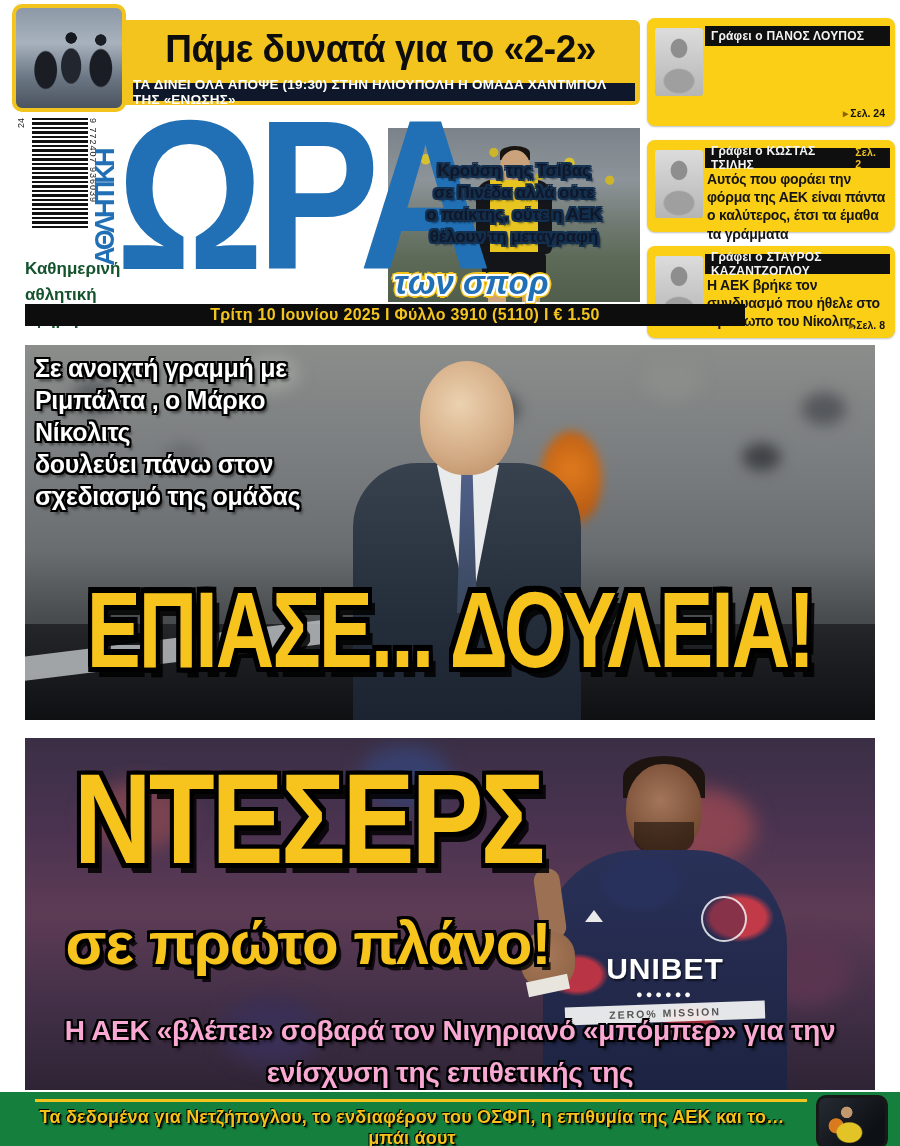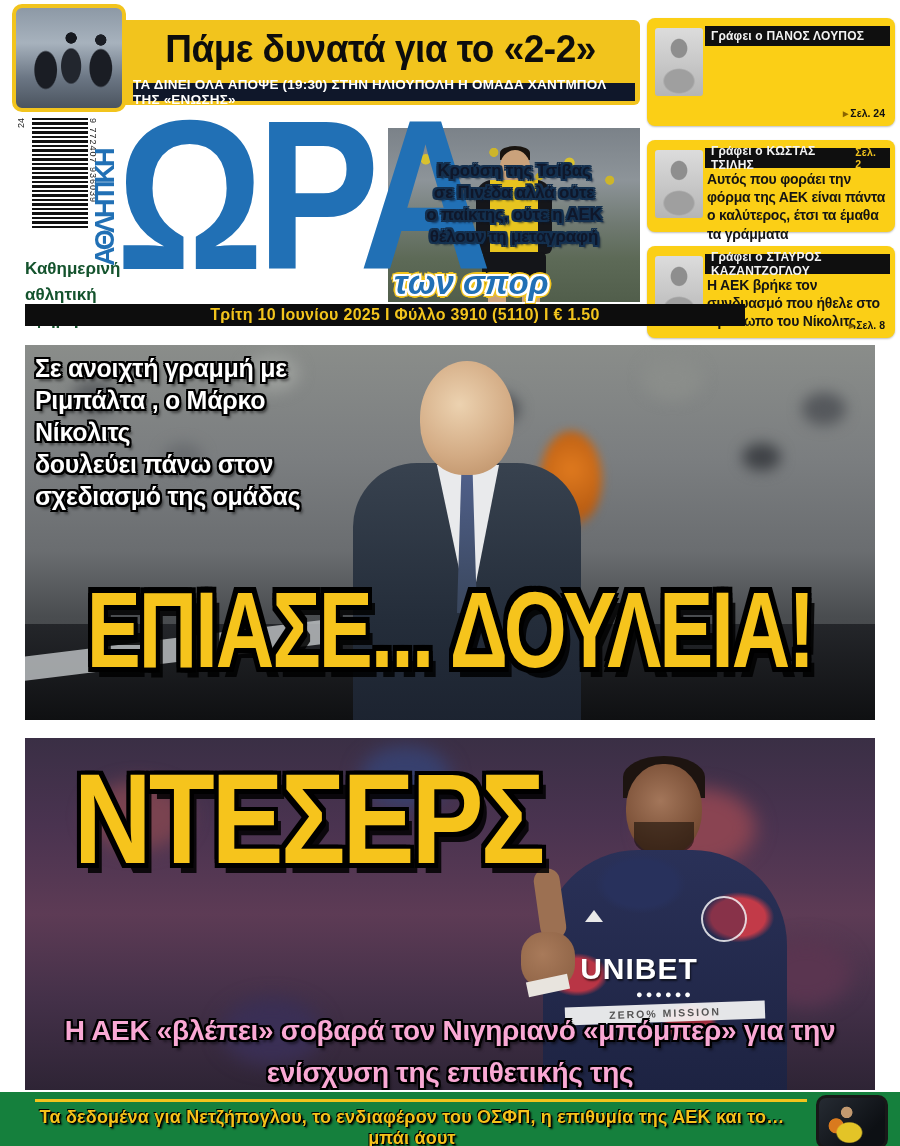"σε πρώτο πλάνο!" div.abs { html: none -> <div>σε πρώτο πλάνο!</div> }
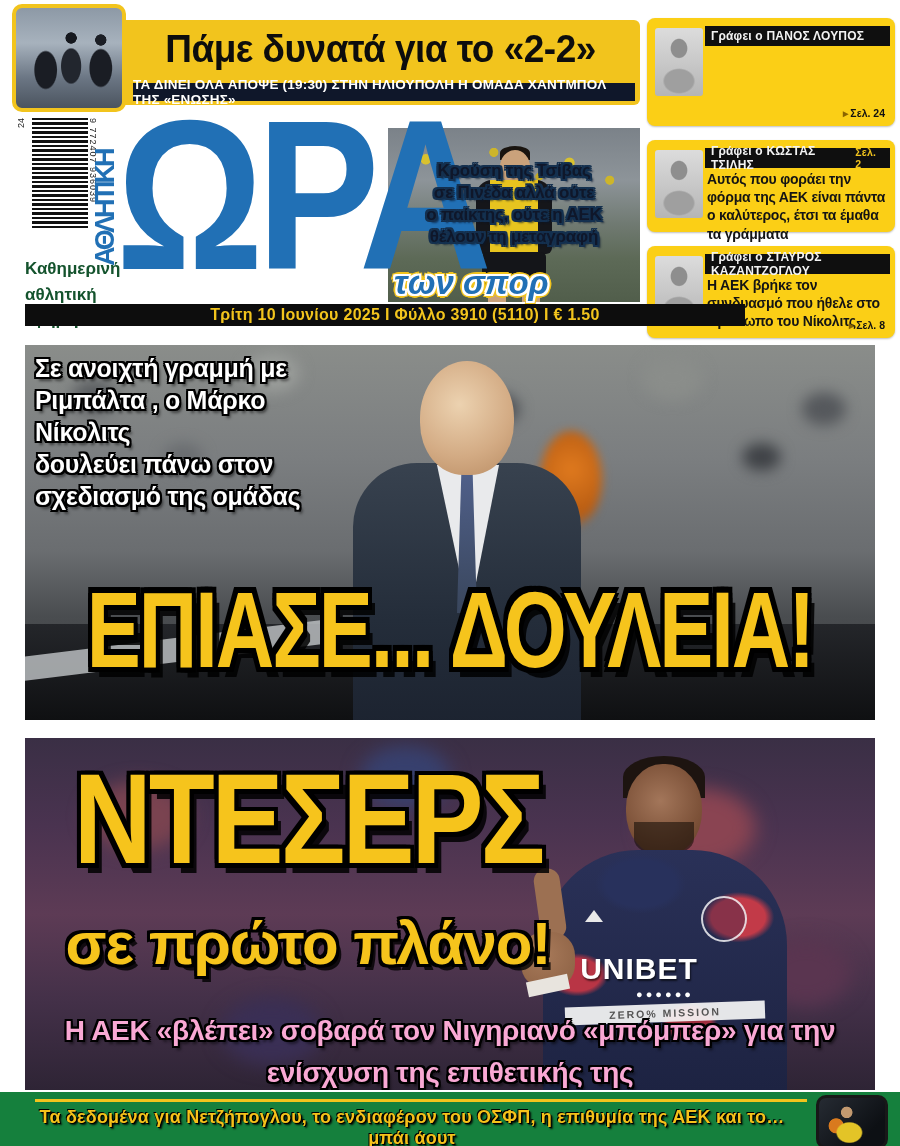"UNIBET" .pl-sponsor { left: 492px -> 518px }
